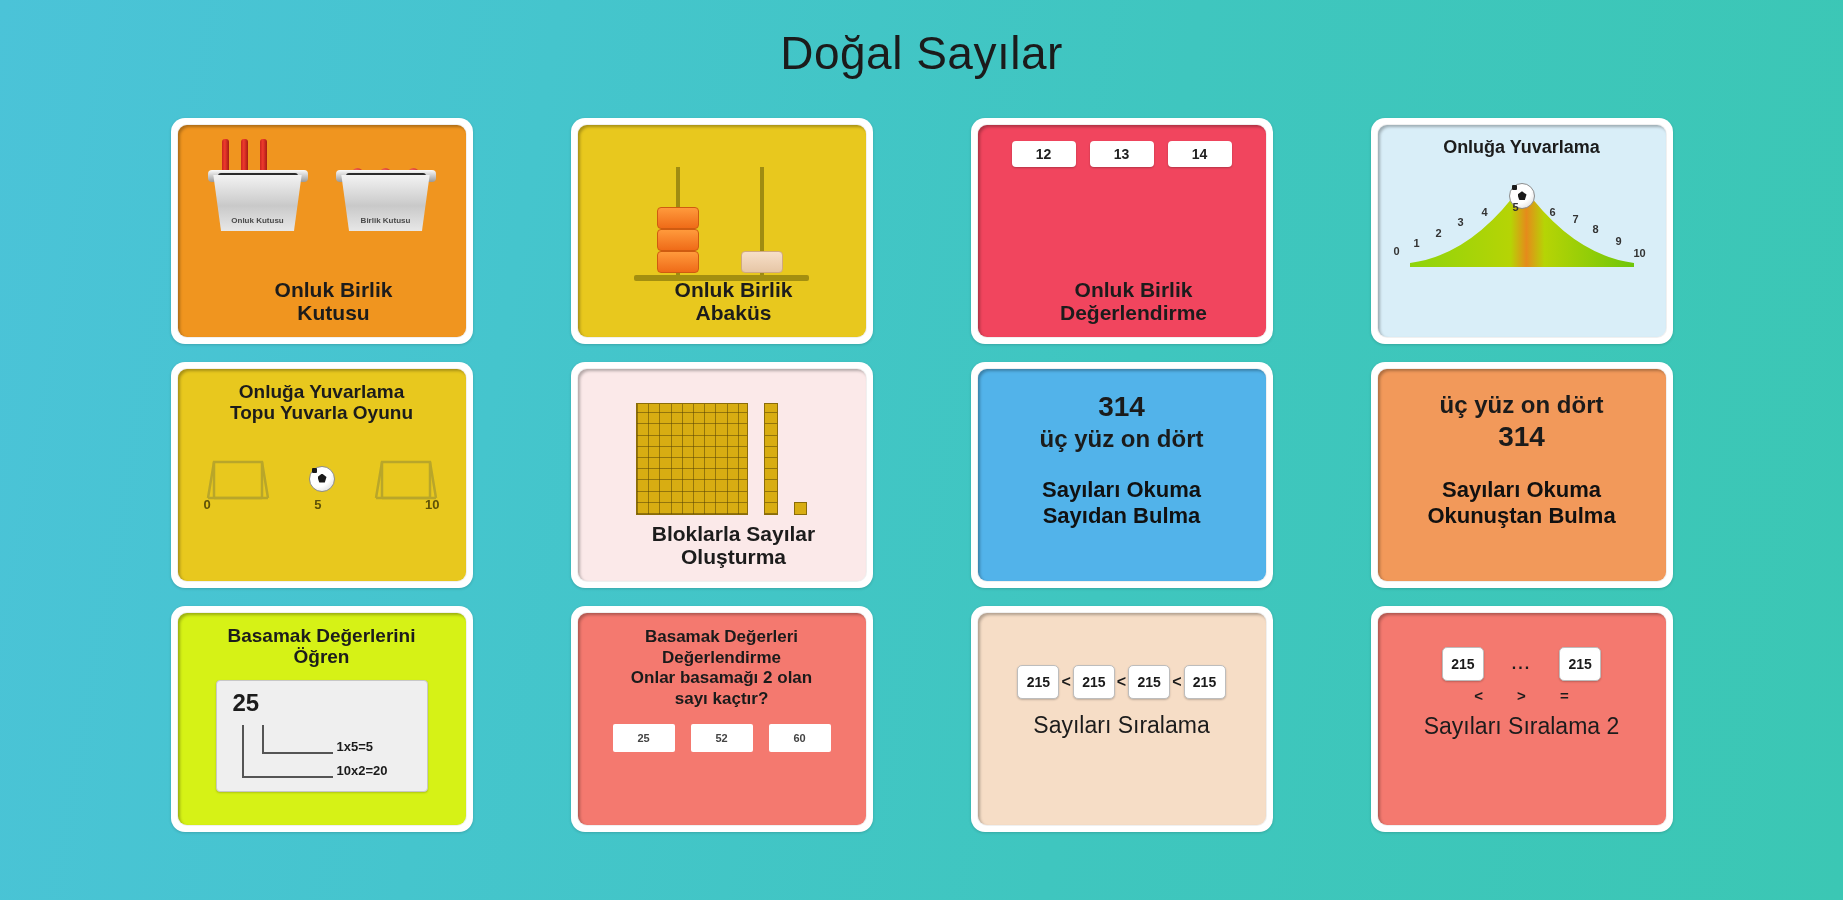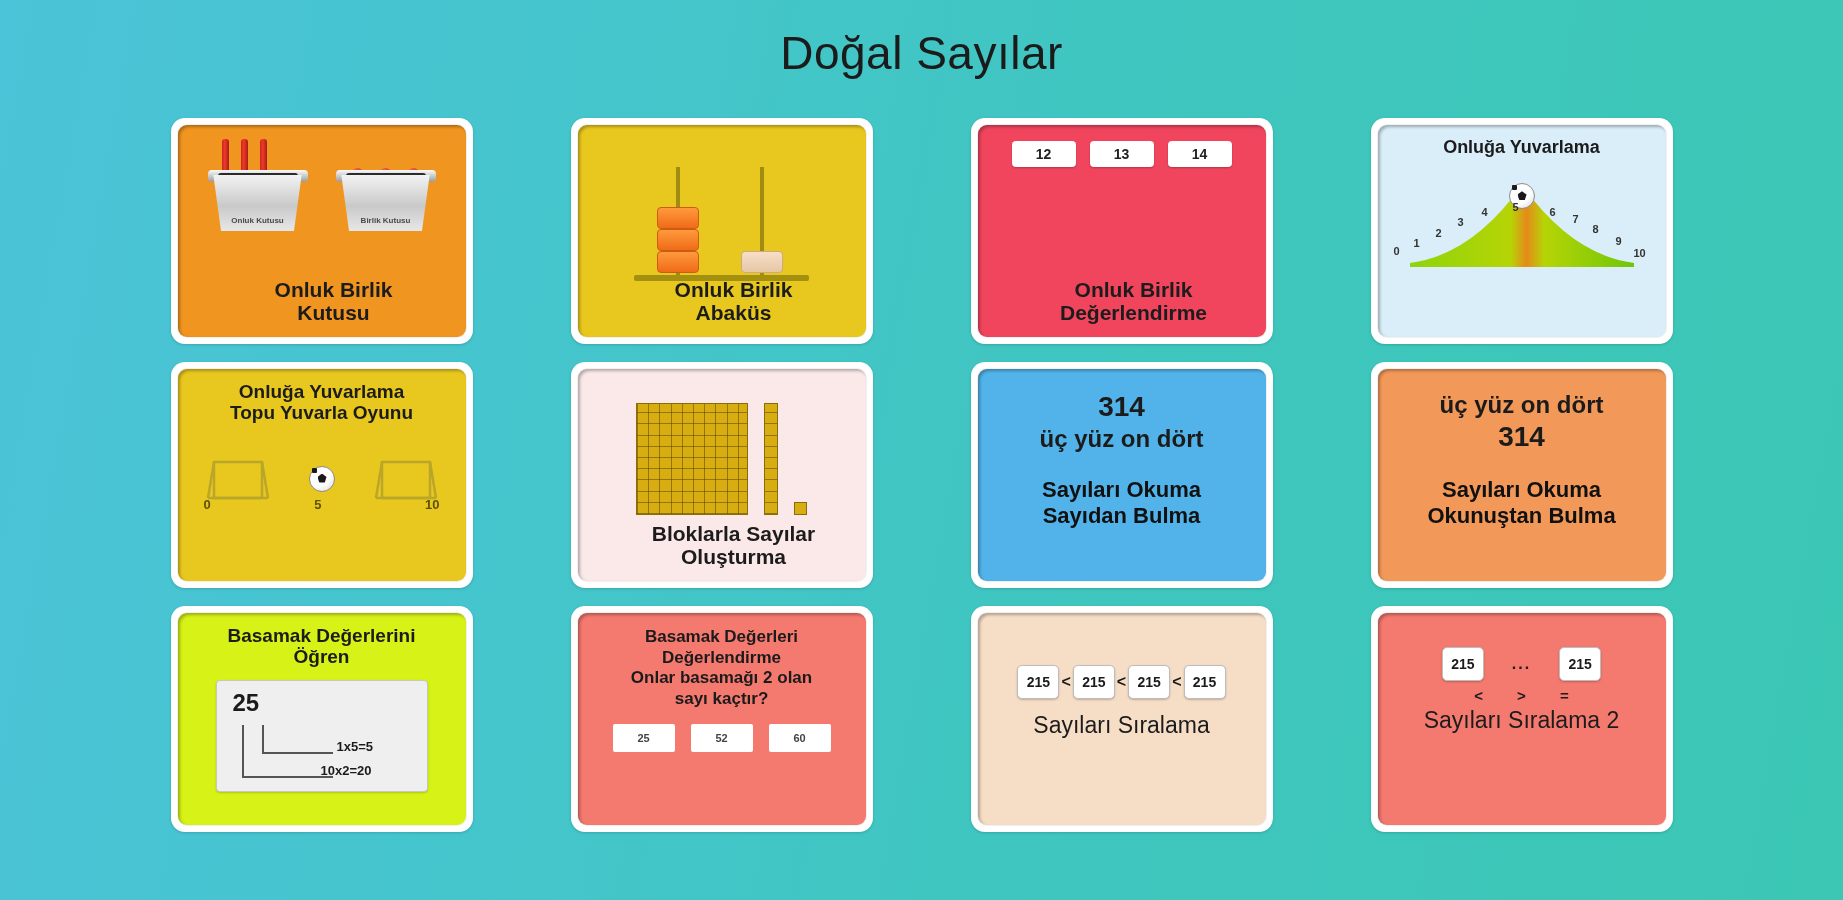"Sayıları Sıralama 2" div.card-label { margin-top: 4px -> 10px }
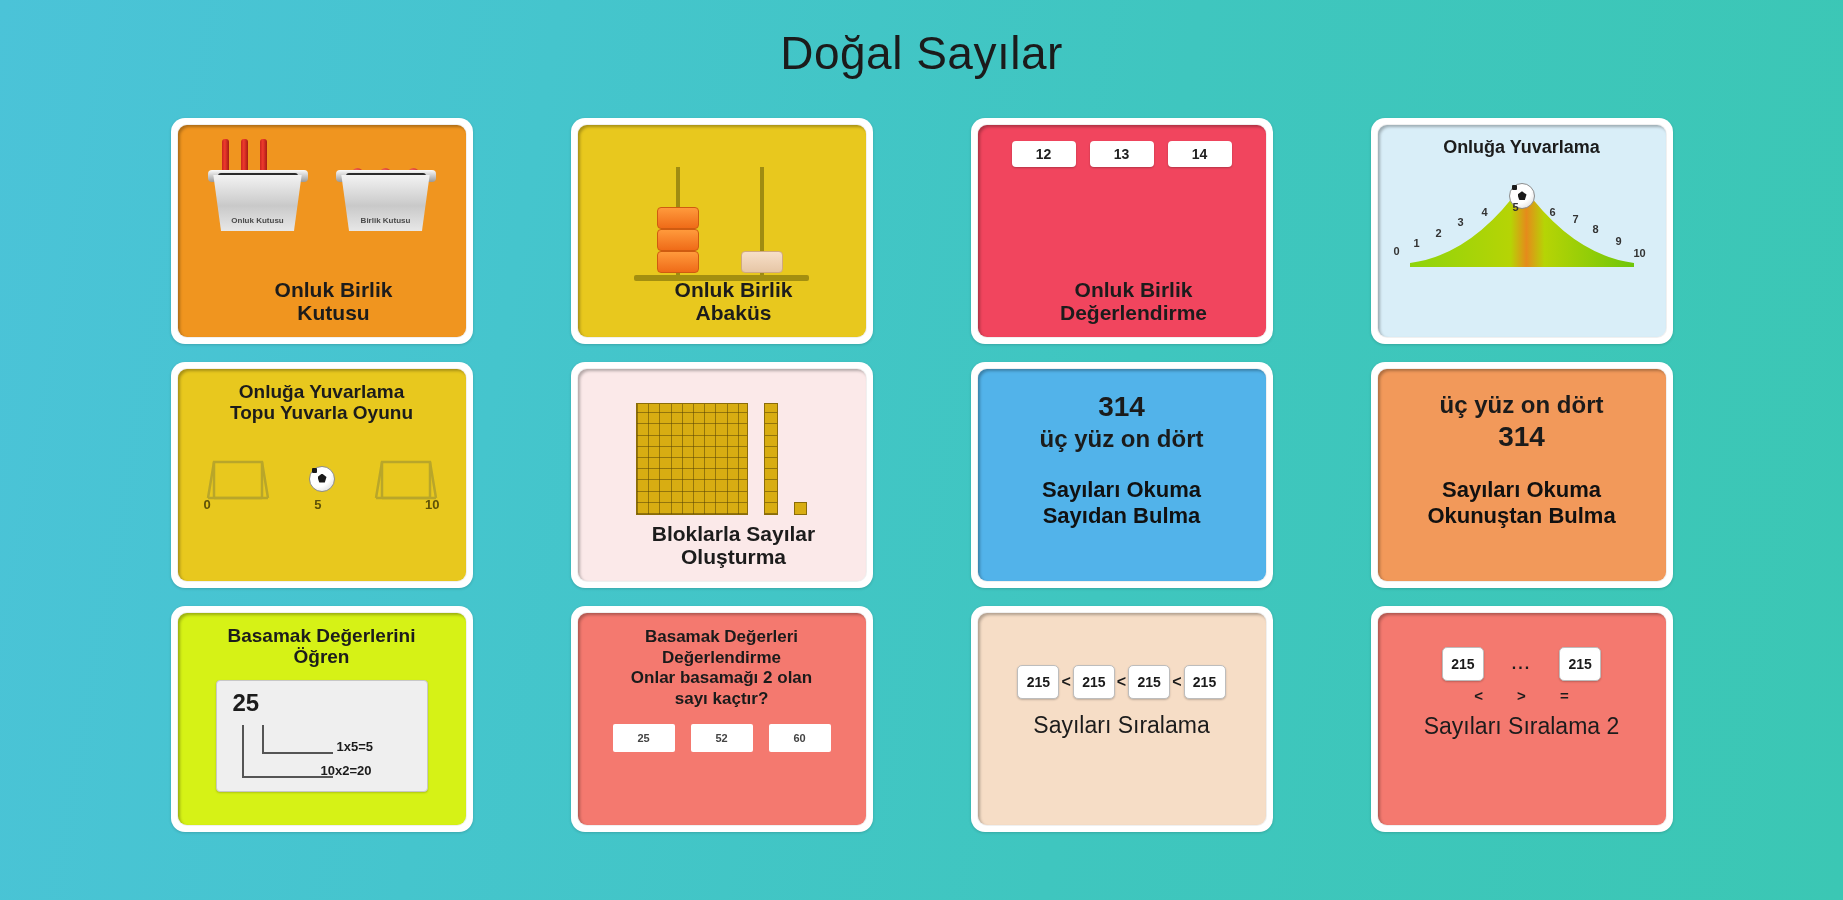"10x2=20" .panel .eq2 { left: 104px -> 120px }
